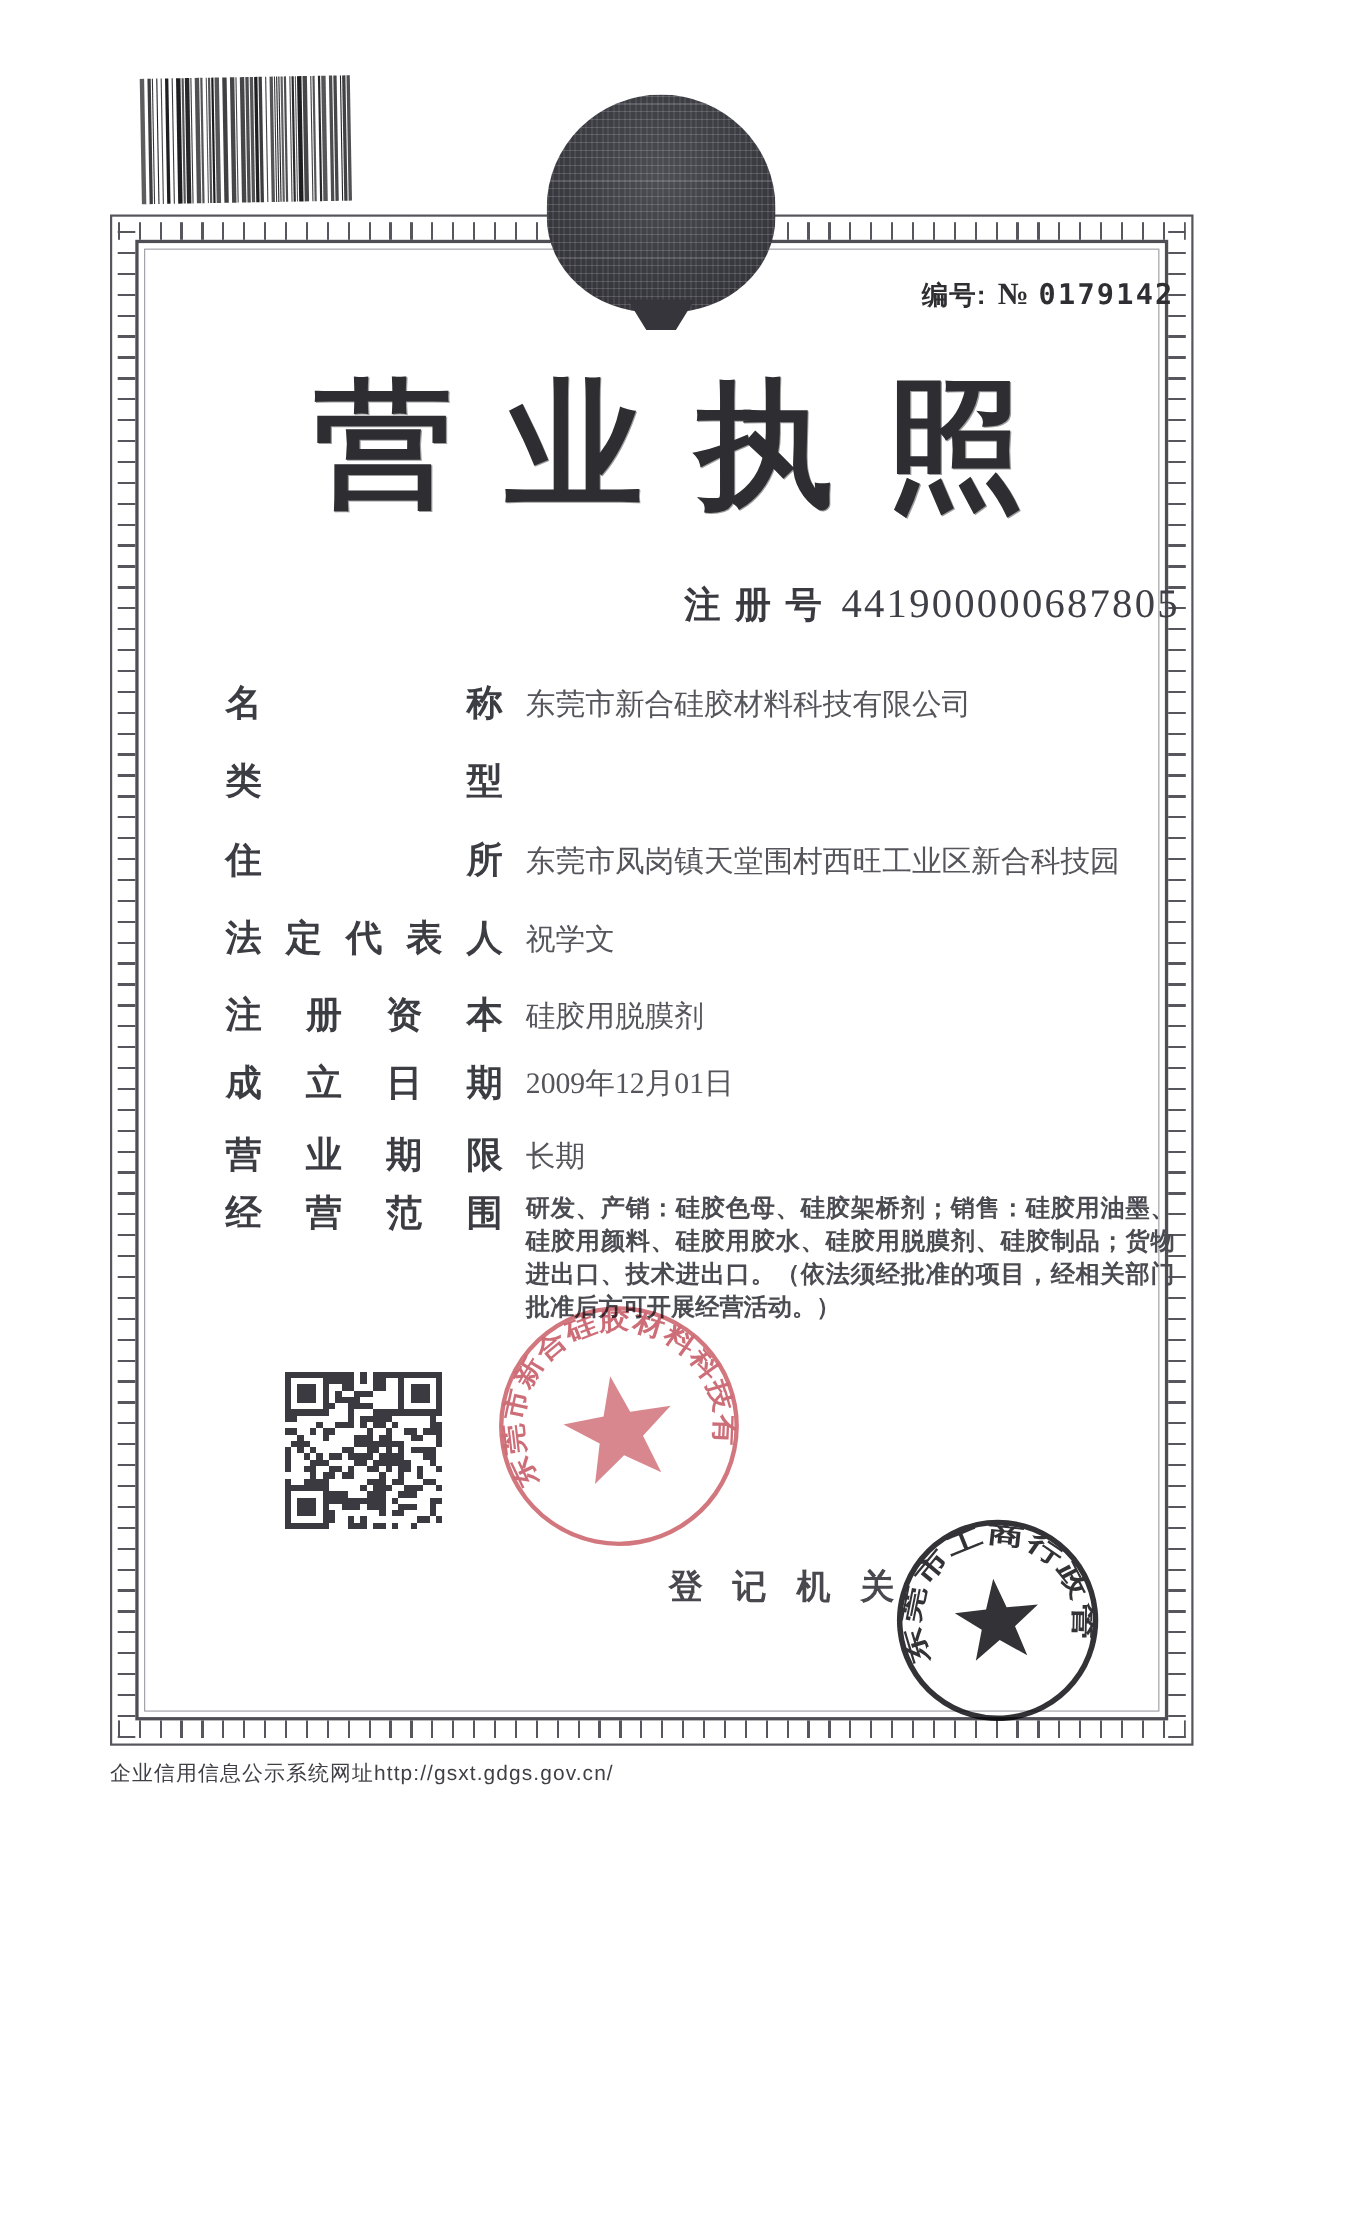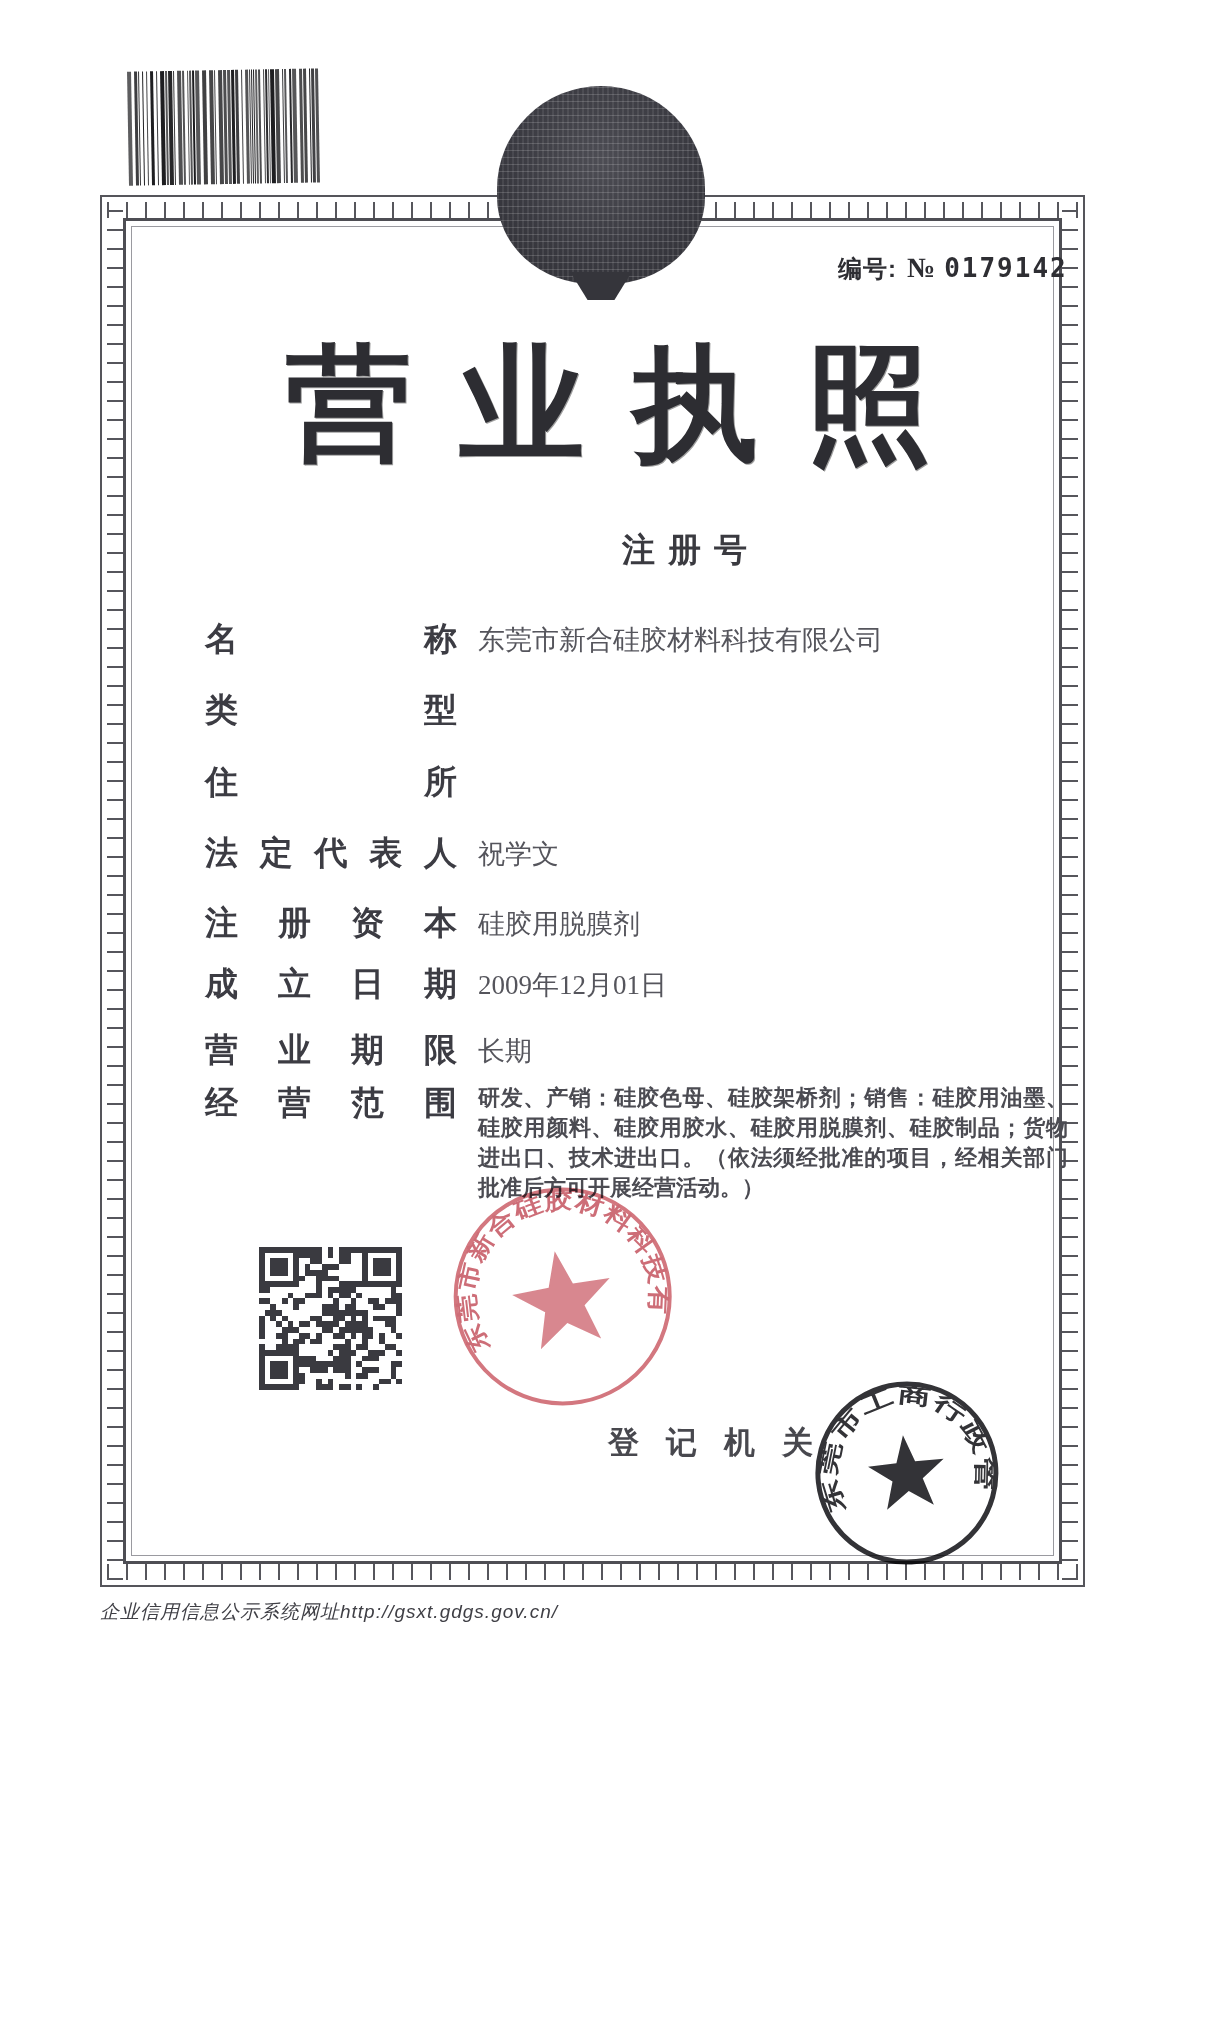"441900000687805" div.regno-value { html: none -> <div>441900000687805</div> }
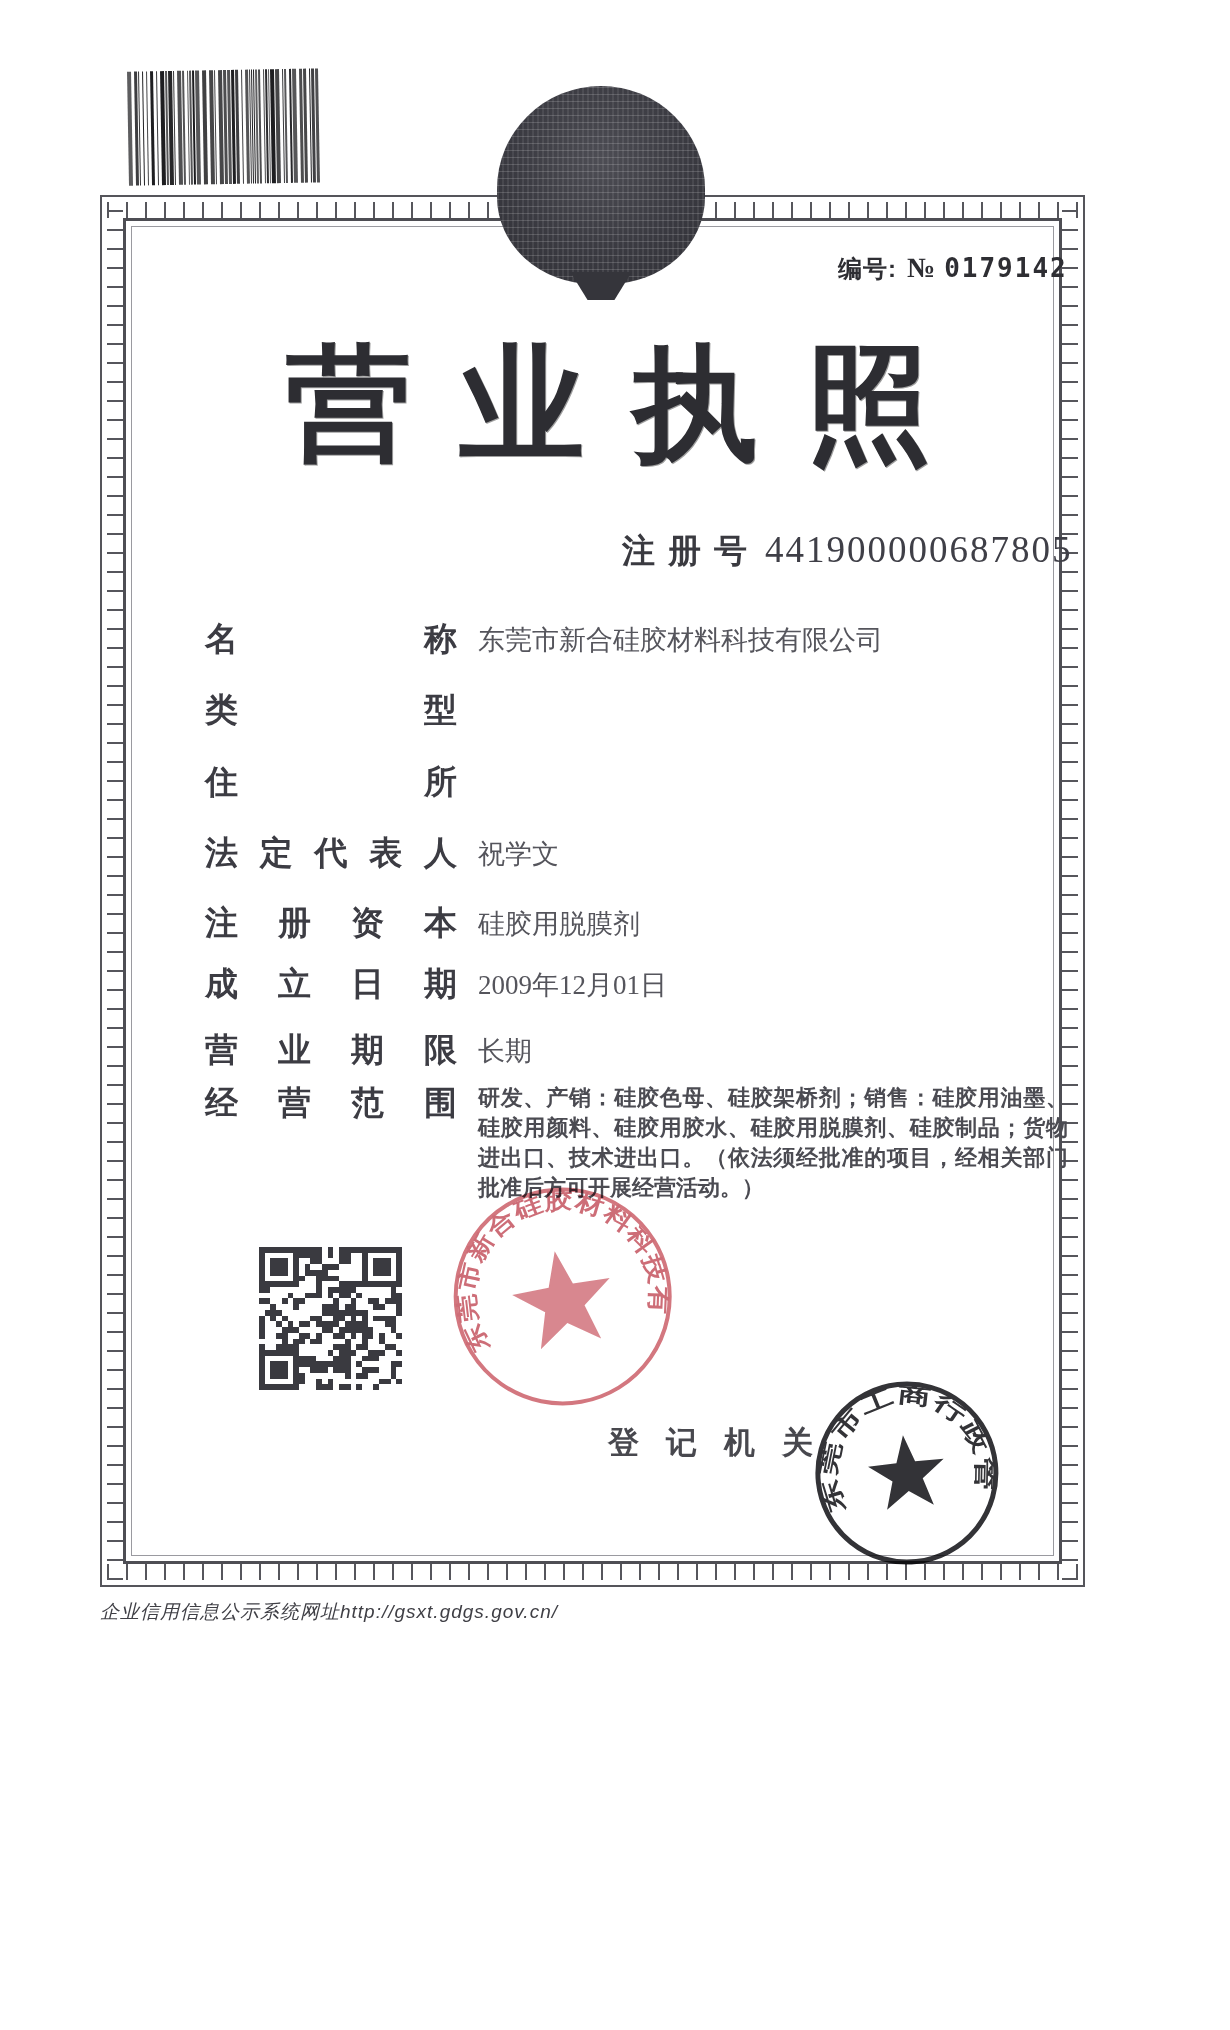"东莞市凤岗镇天堂围村西旺工业区新合科技园" div.row-value { html: none -> <div>东莞市凤岗镇天堂围村西旺工业区新合科技园</div> }
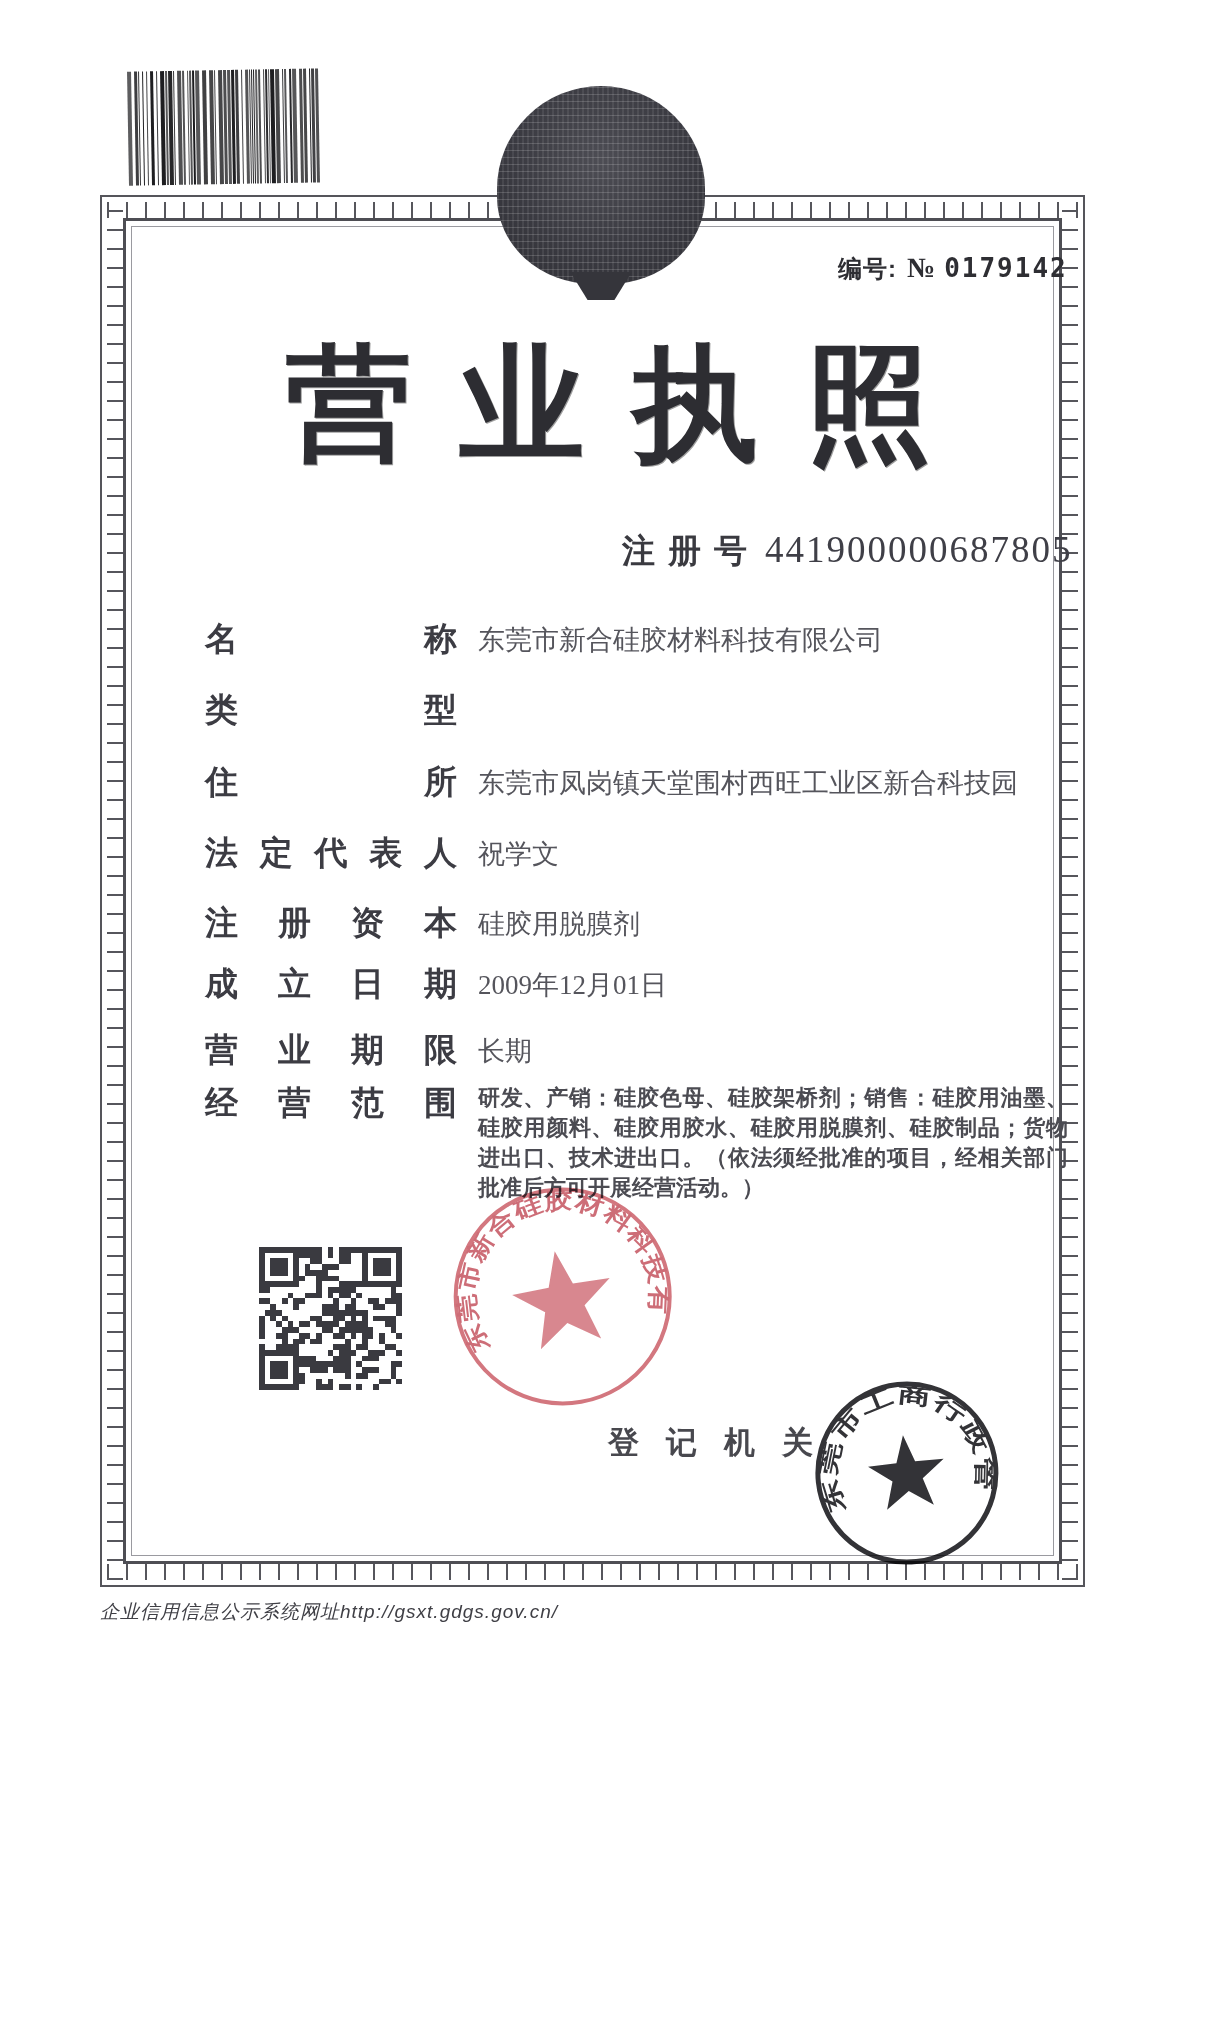"企业信用信息公示系统网址http://gsxt.gdgs.gov.cn/" .footer-left { font-style: italic -> none }
